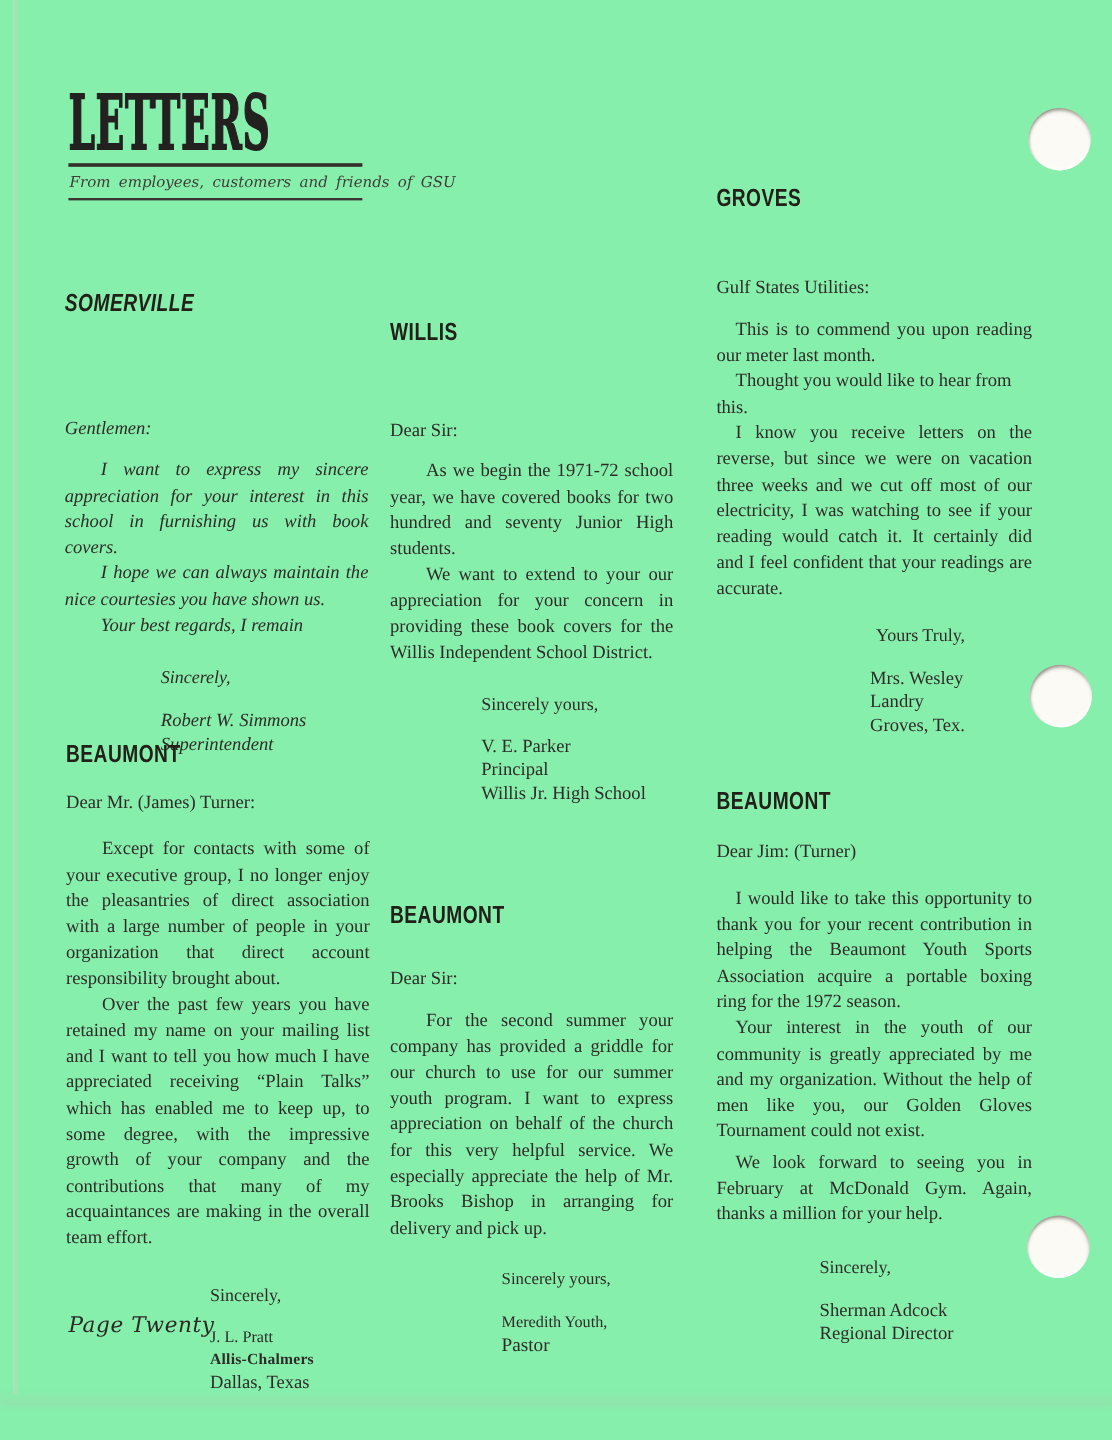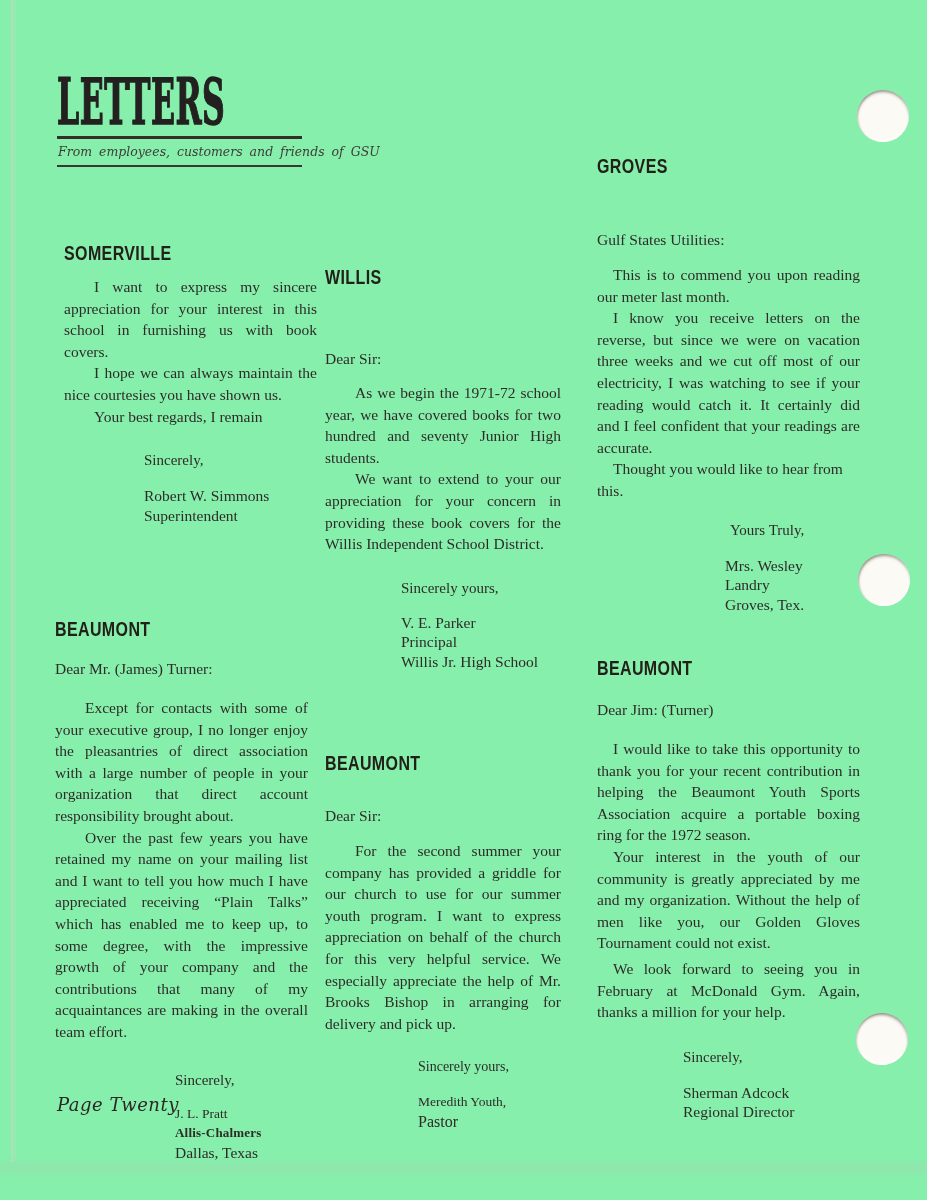"SOMERVILLE" div.letter { font-style: none -> italic; left: 64px -> 54px }
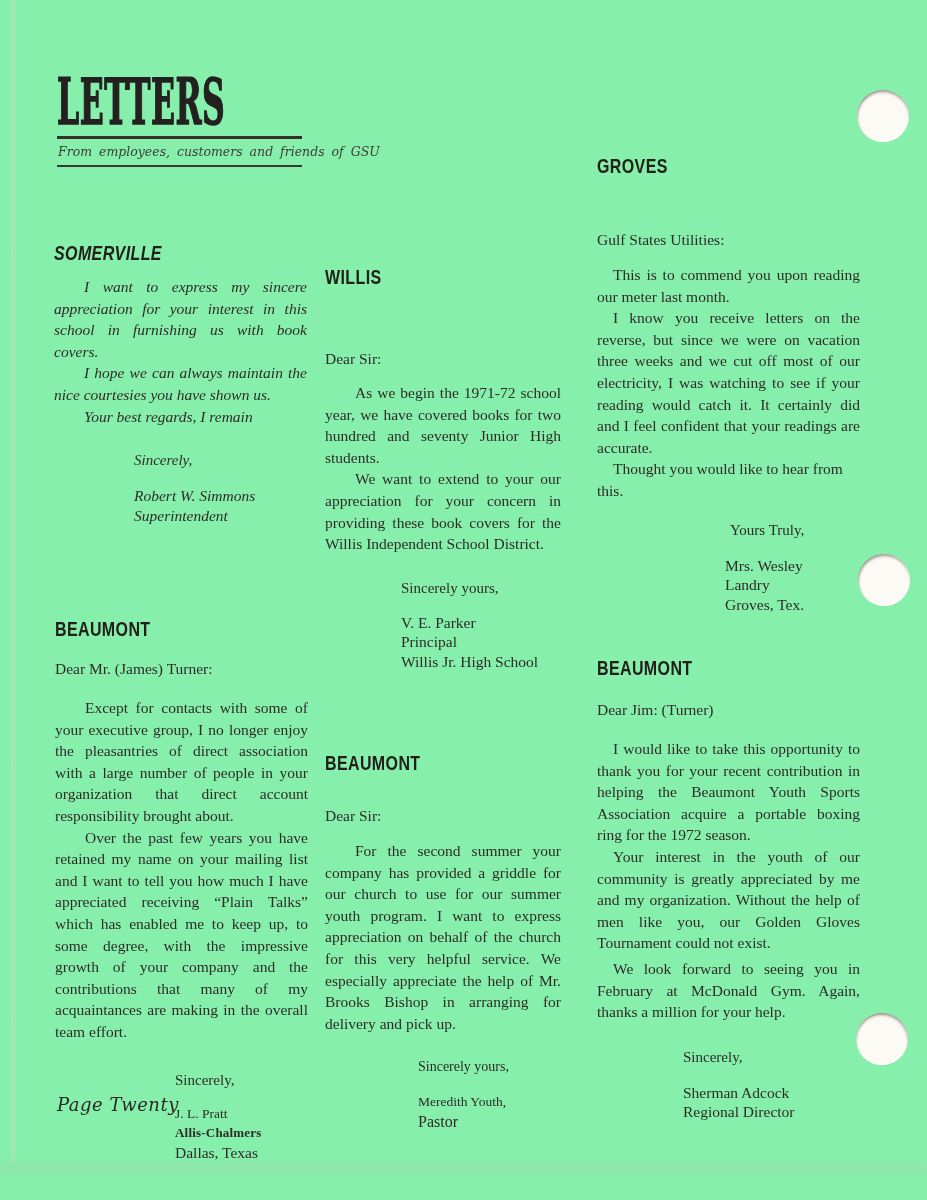"Gentlemen:" div.salutation { html: none -> <div>Gentlemen:</div> }
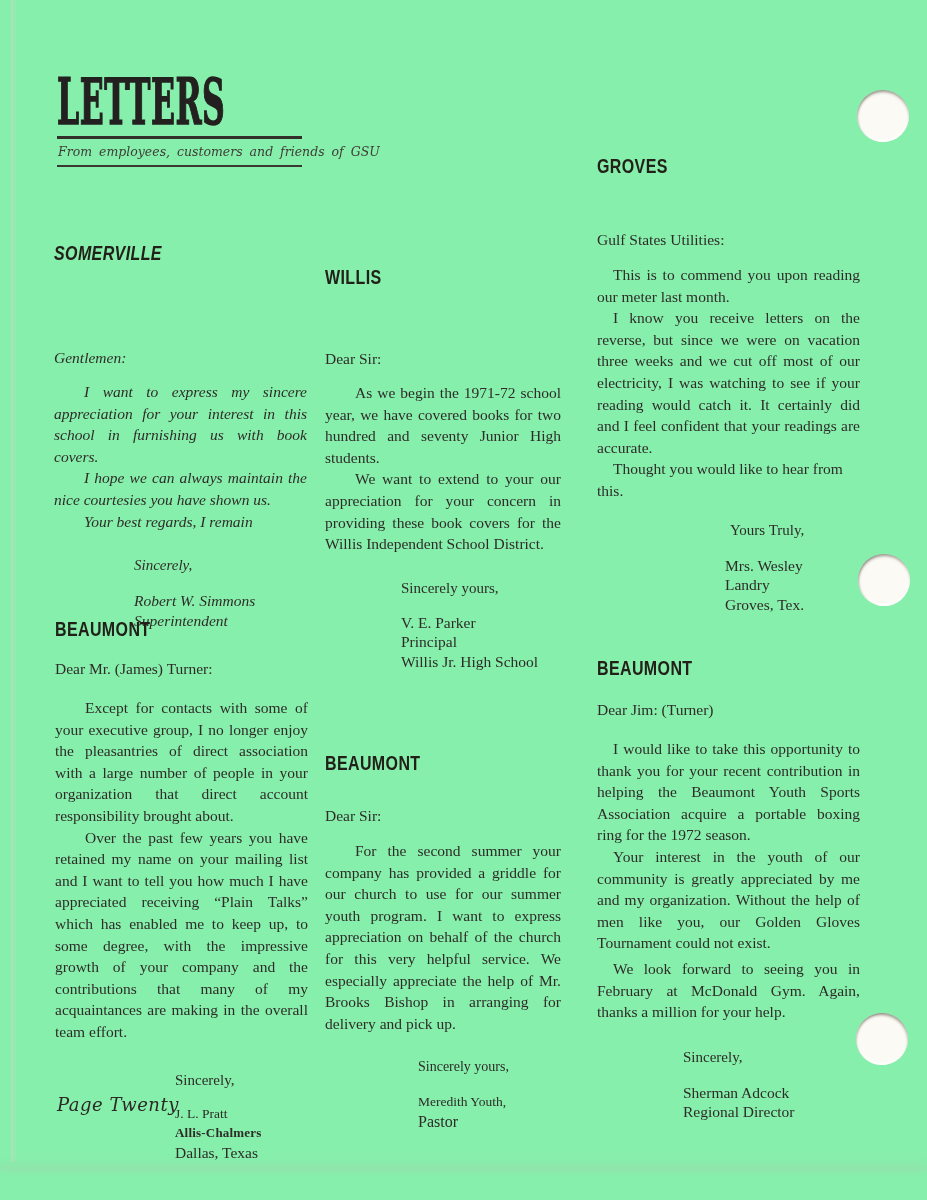"I know you receive letters" p.para { order: before "Thought you would like to" -> after "Thought you would like to" }
